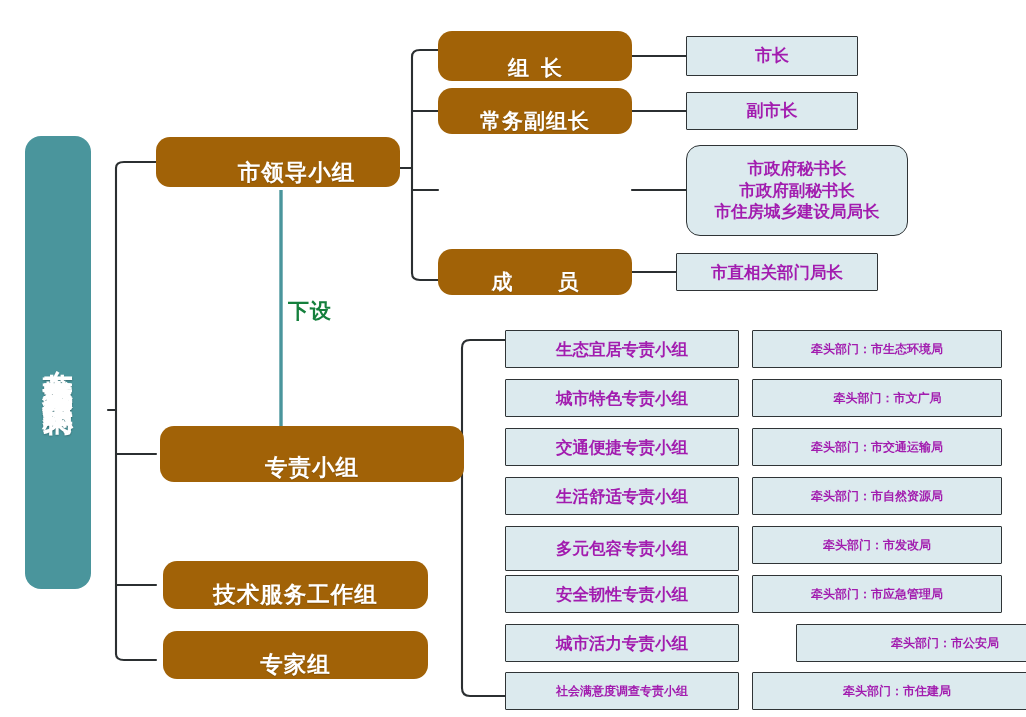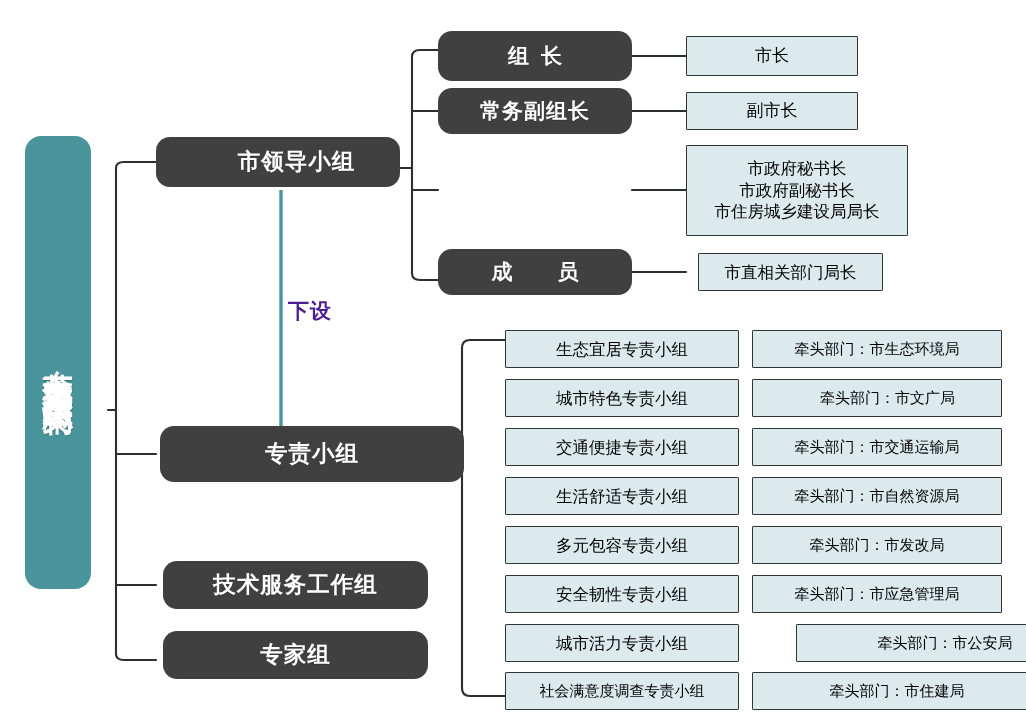"组长" .teal { align-items: none -> flex-end; background: #404040 -> #a16207 }
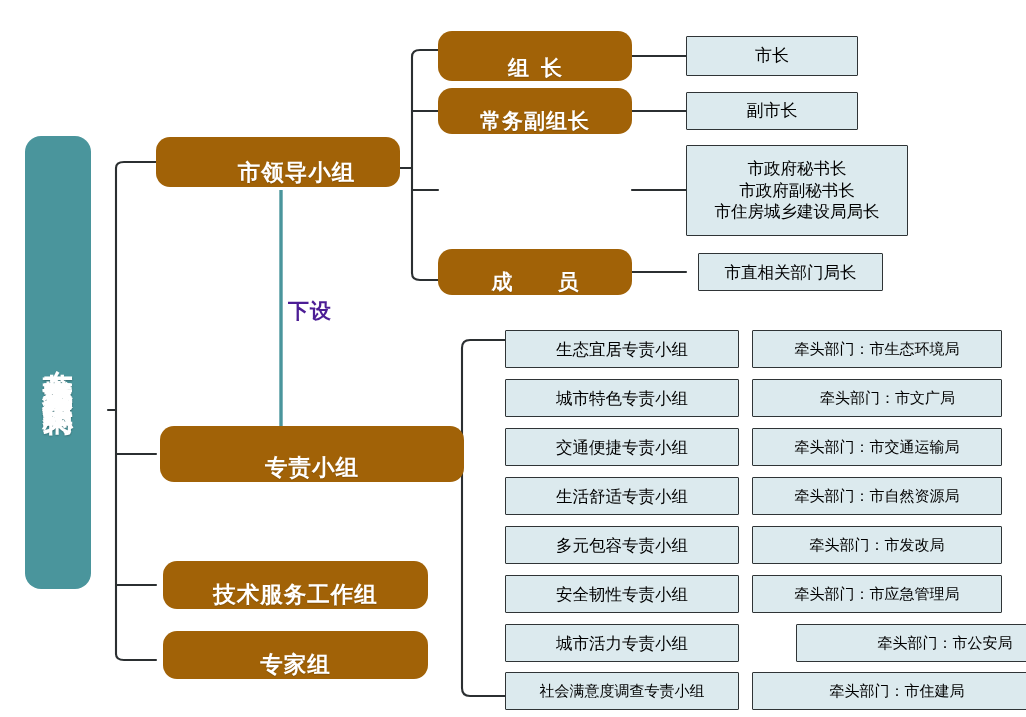"市长" .lightbox { color: #000000 -> #a21caf; font-weight: normal -> bold }
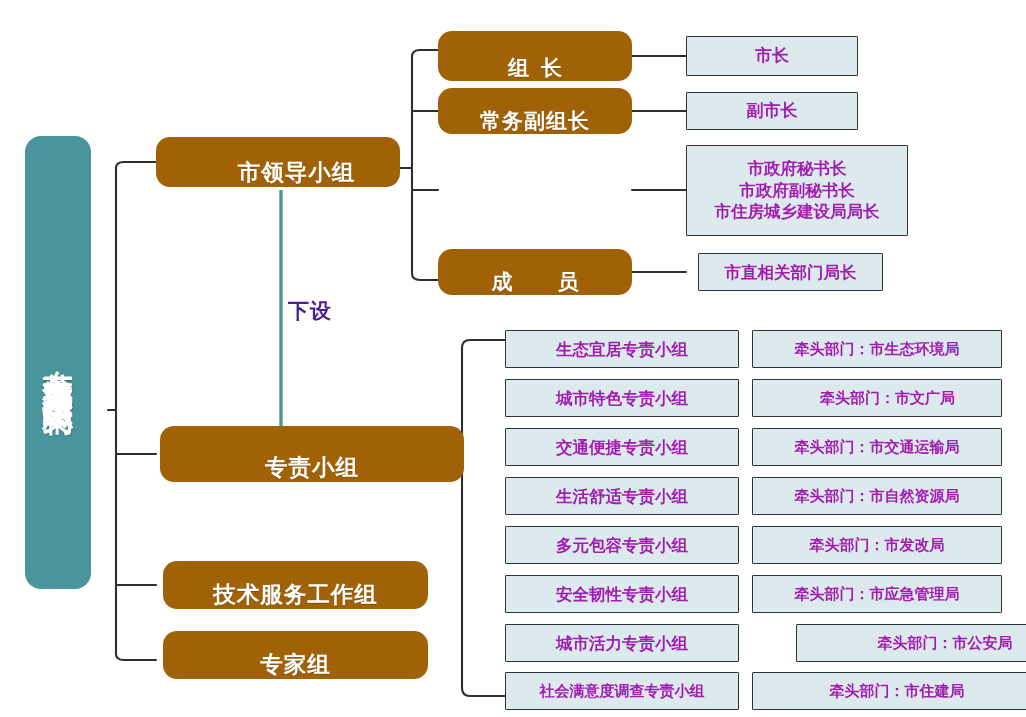"市政府秘书长" .lightbox.multi { border-radius: none -> 14px }
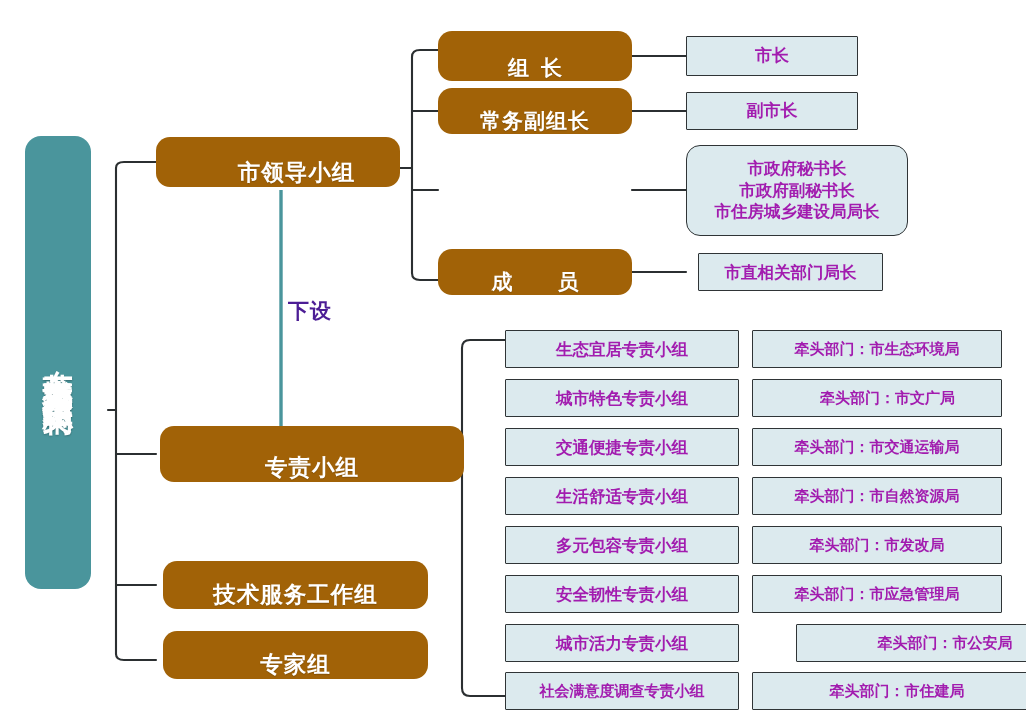"市直相关部门局长" div.node { left: 698px -> 676px; width: 185px -> 202px }
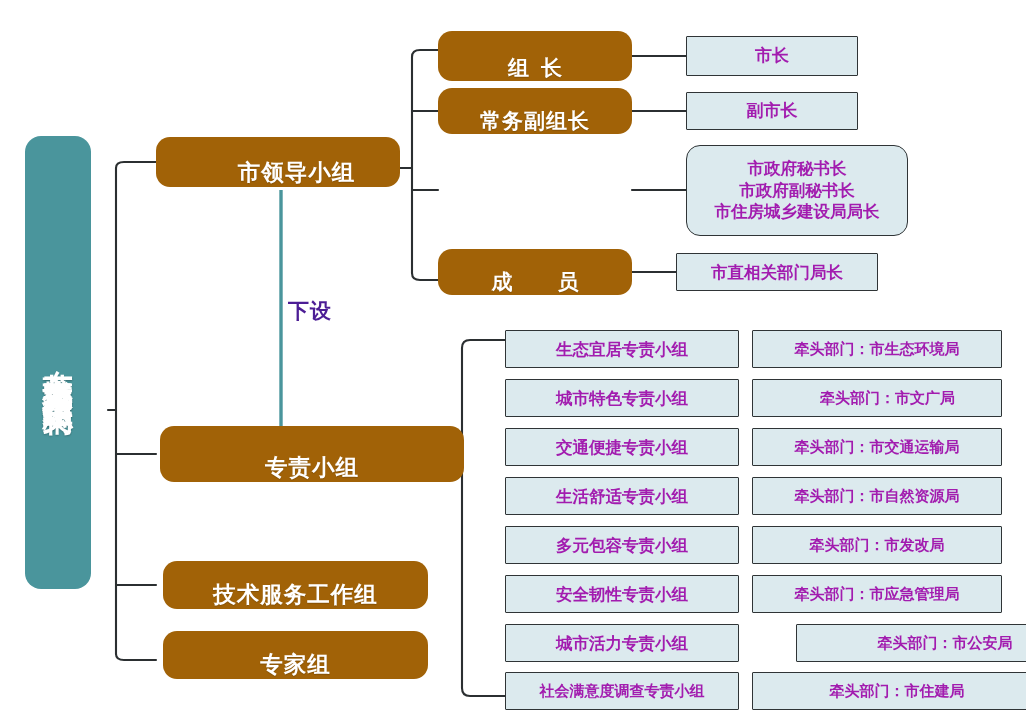"下设" .arrow-label { color: #4c1d95 -> #15803d }
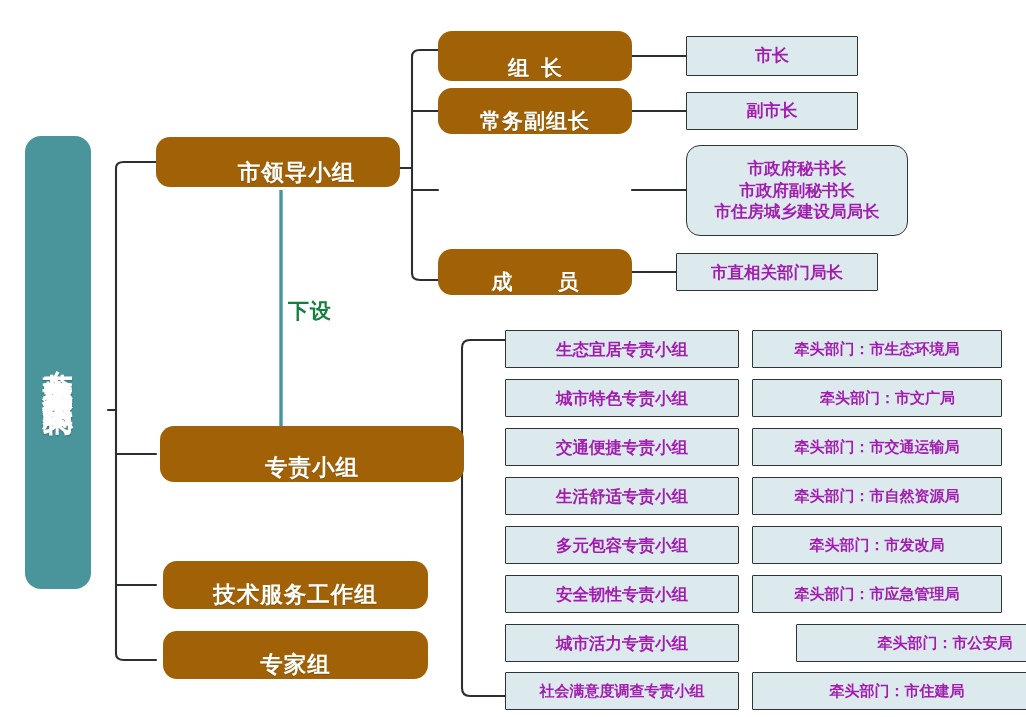"牵头部门：市生态环境局" .fs15 { font-size: 15px -> 12px }
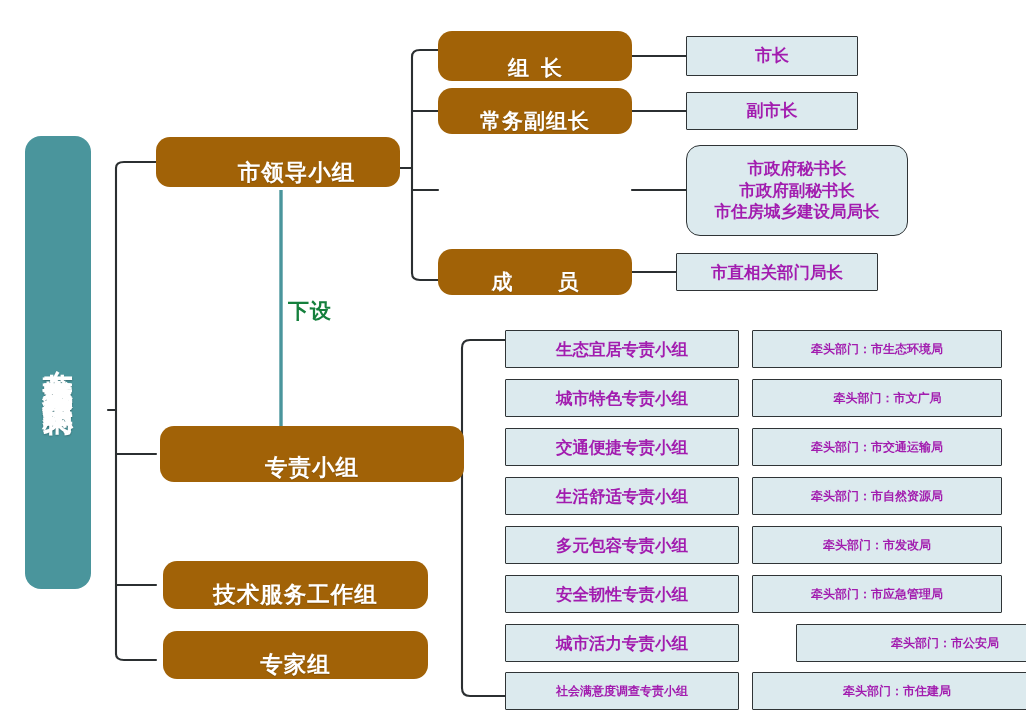"多元包容专责小组" div.node { height: 38px -> 45px }
